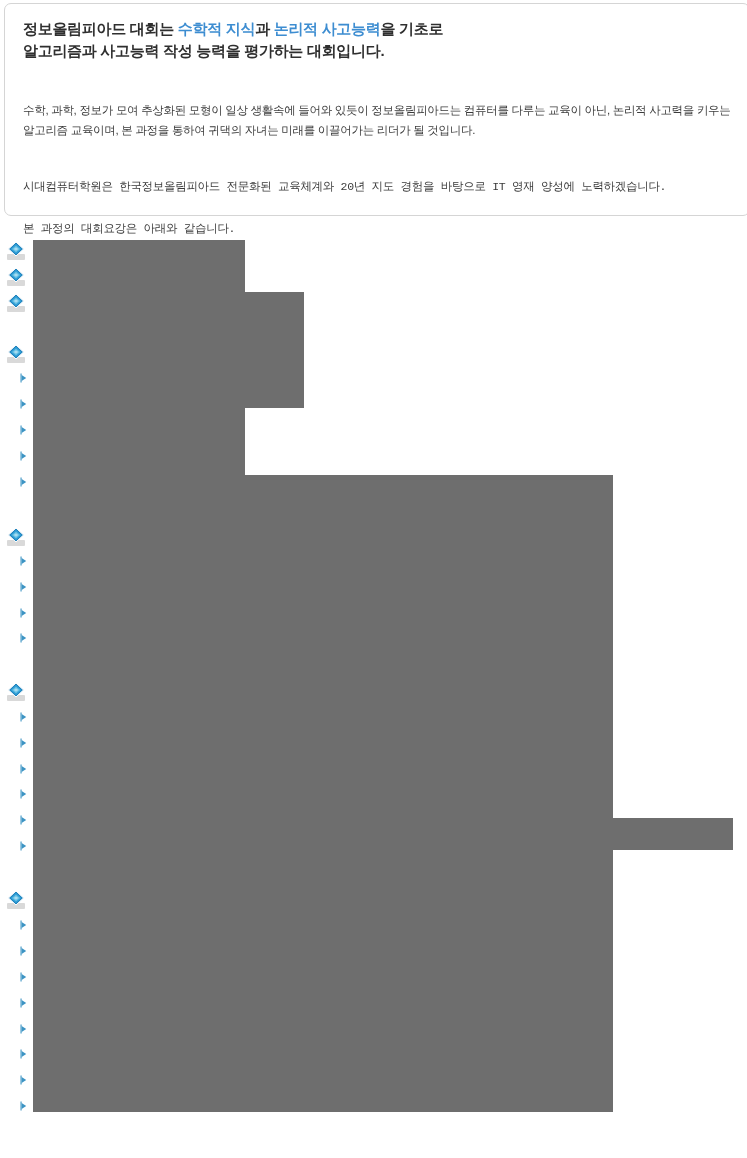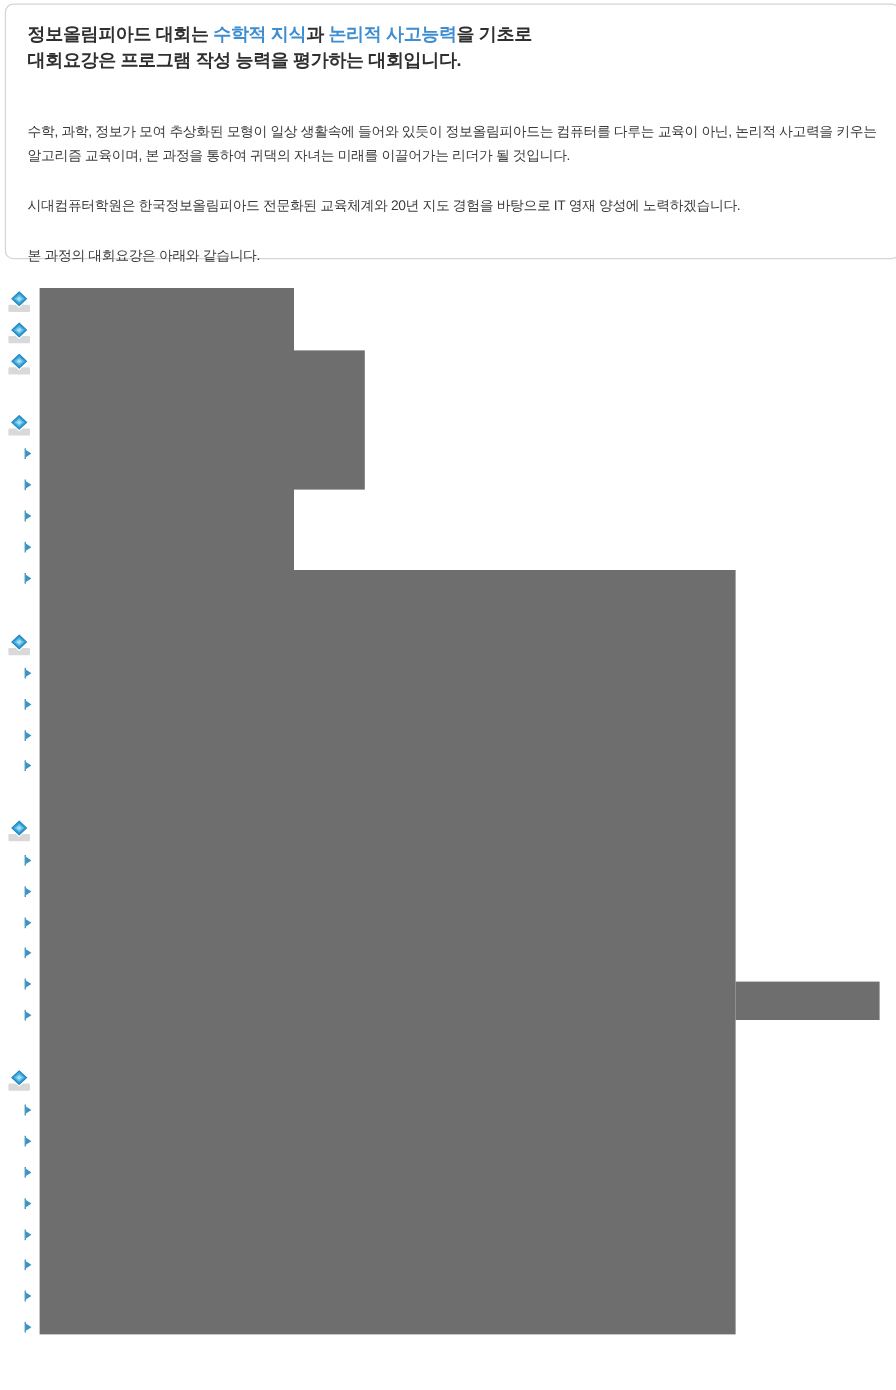"대회요강은 프로그램 작성 능력을 평가하는" span { text: 대회요강은 프로그램 -> 알고리즘과 사고능력 }
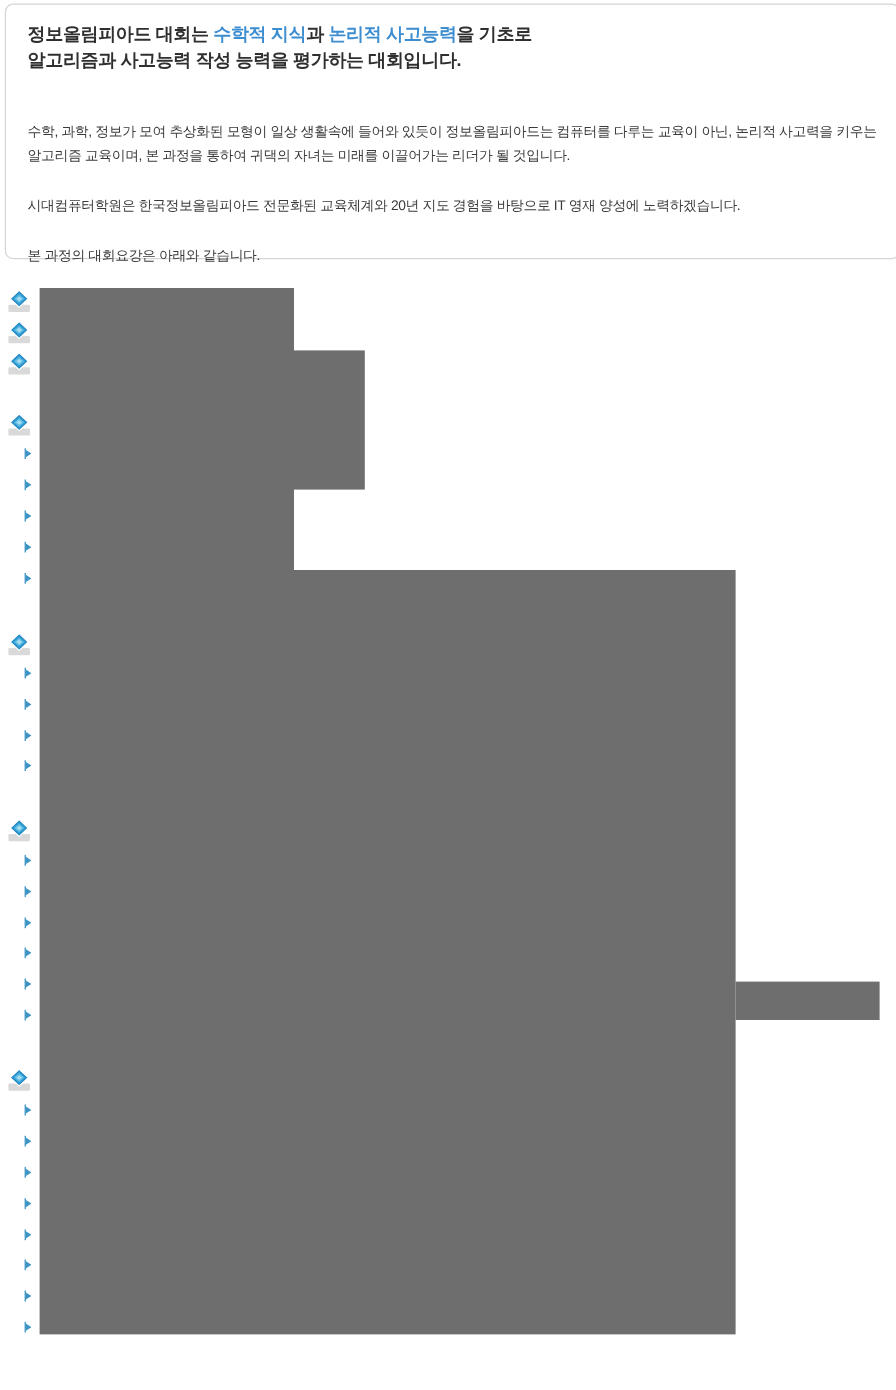"시대컴퓨터학원은 한국정보올림피아드 전문화된 교육체계와 20년" #intro-para-2 { font-family: none -> Liberation Mono, monospace; margin-top: 22px -> 37px }
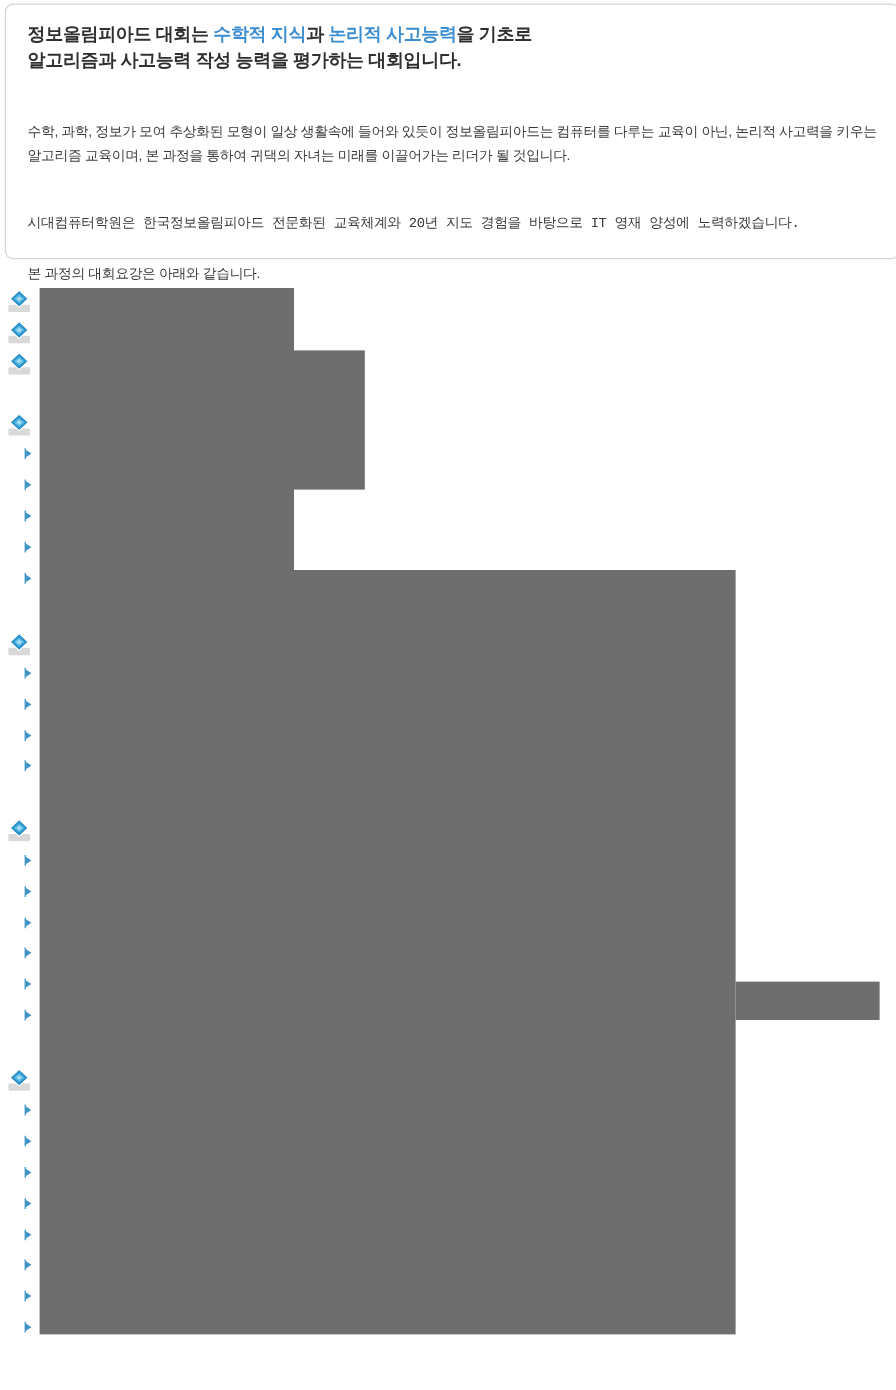"본 과정의 대회요강은 아래와 같습니다." #intro-para-3 { font-family: none -> Liberation Mono, monospace }
